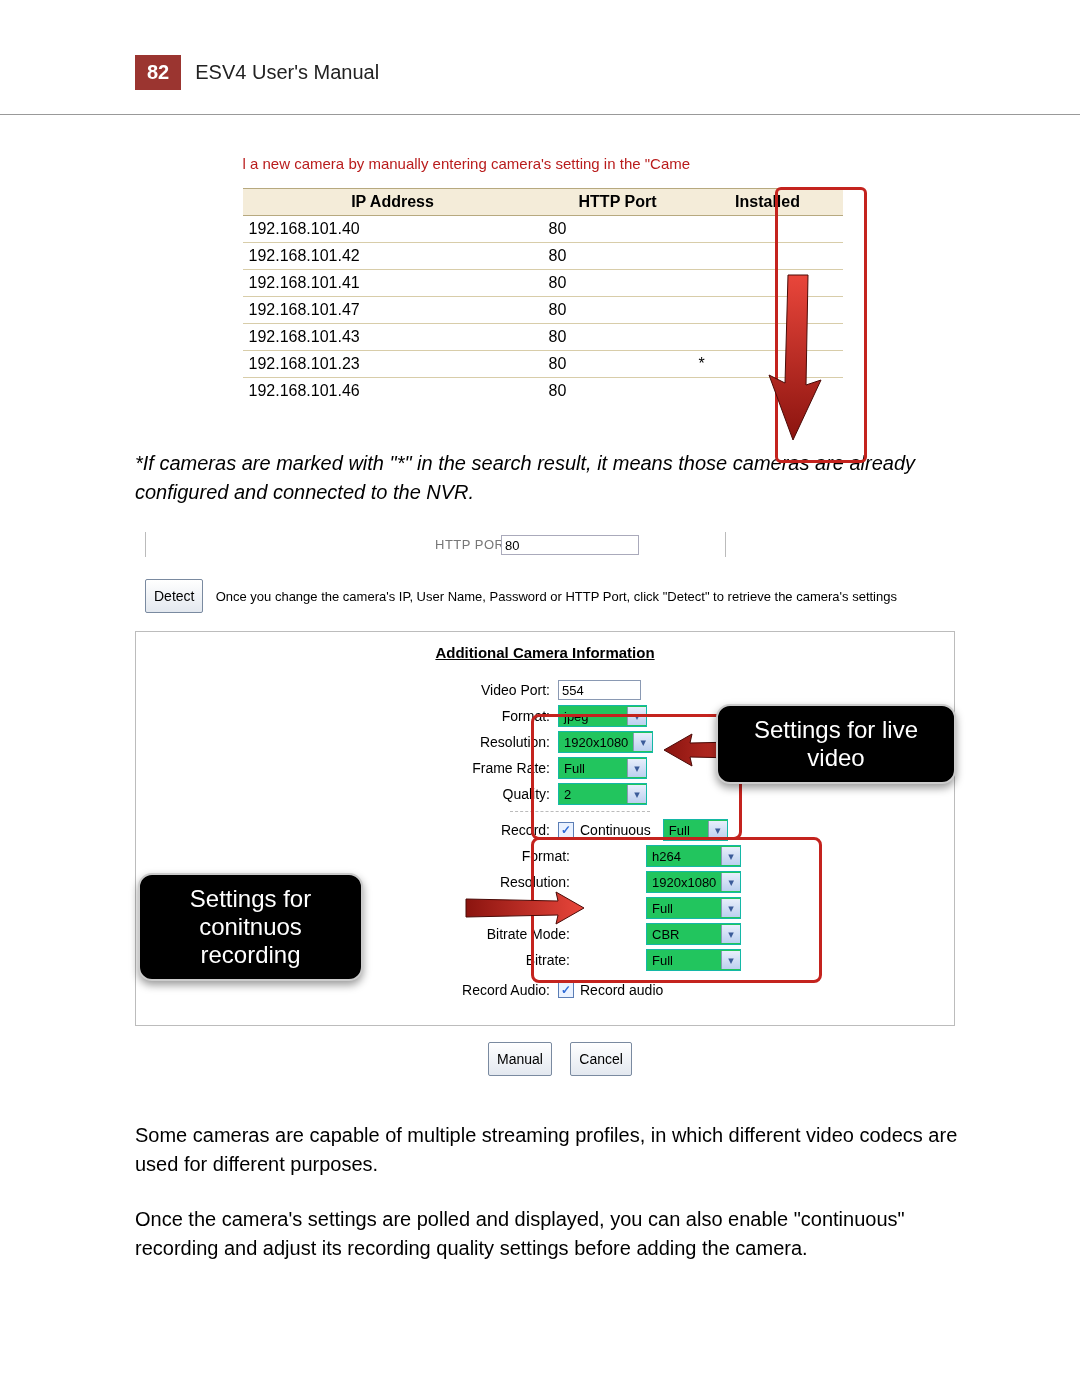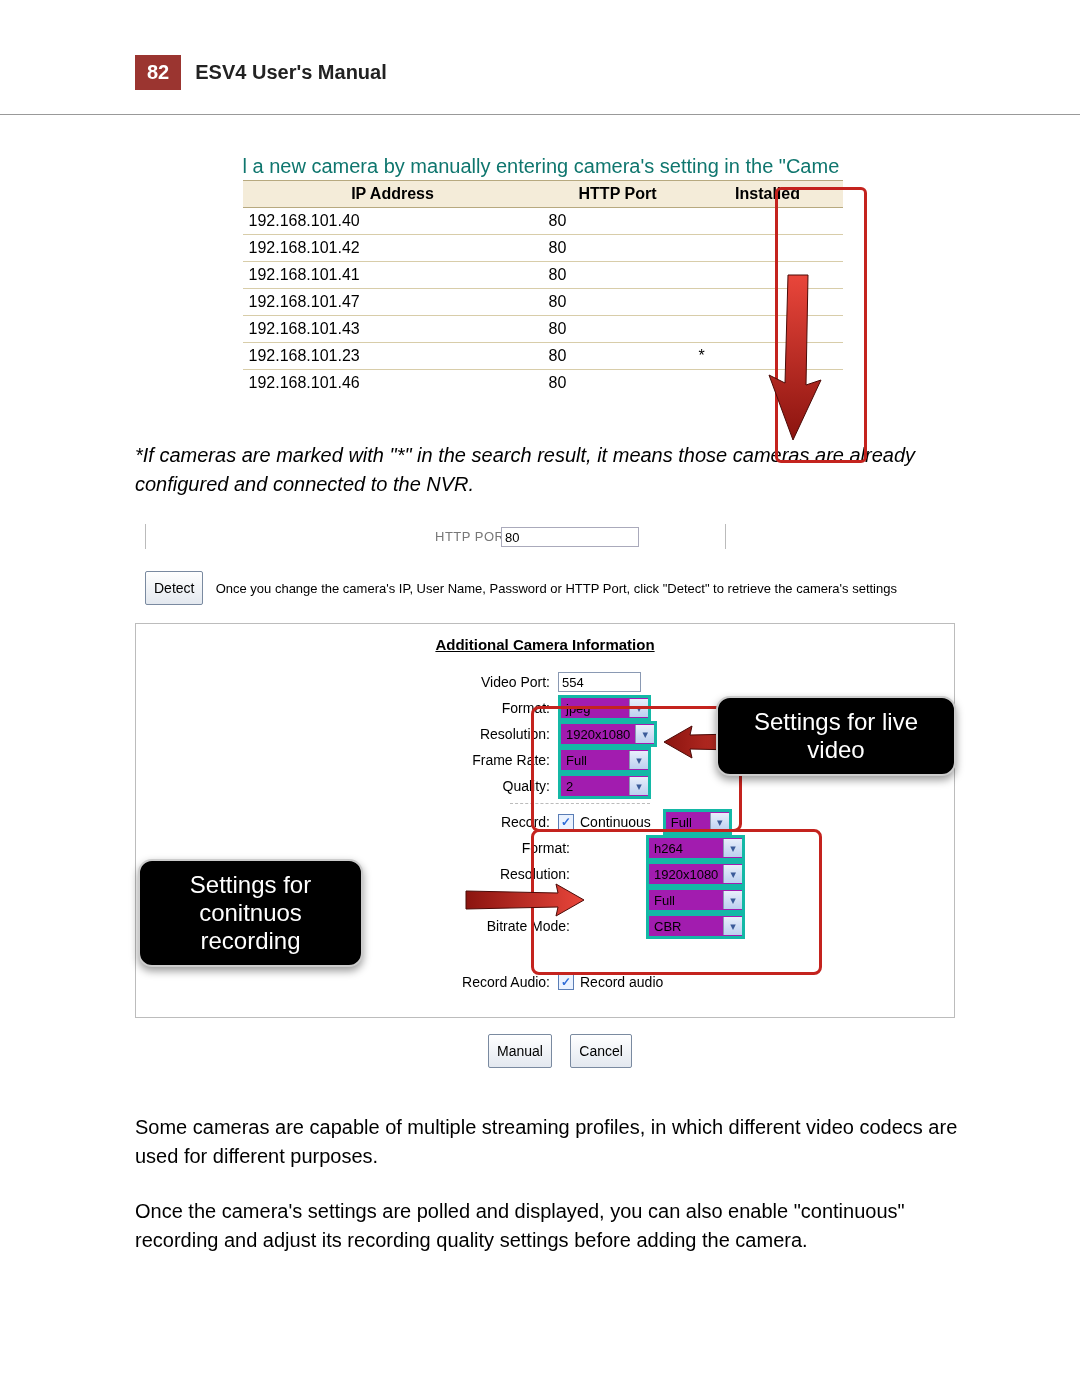"ESV4 User's Manual" .hdr-ttl { font-weight: bold -> normal }
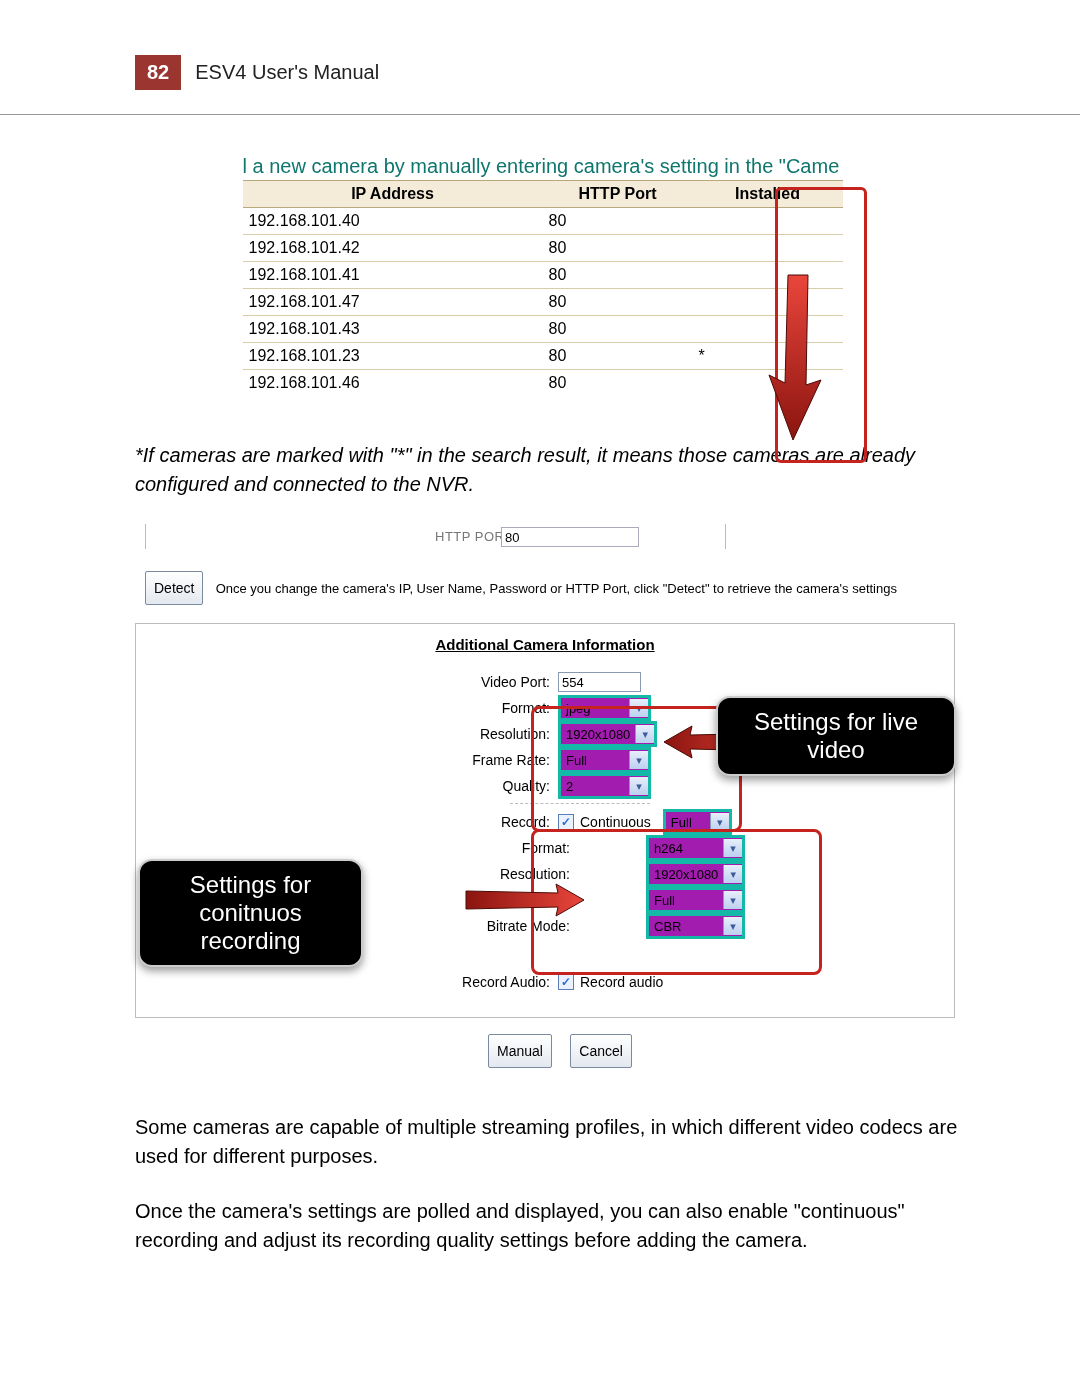"l a new camera by" .shot1 .intro { color: #0f766e -> #b91c1c; font-size: 20px -> 15px; margin-bottom: 2px -> 16px }
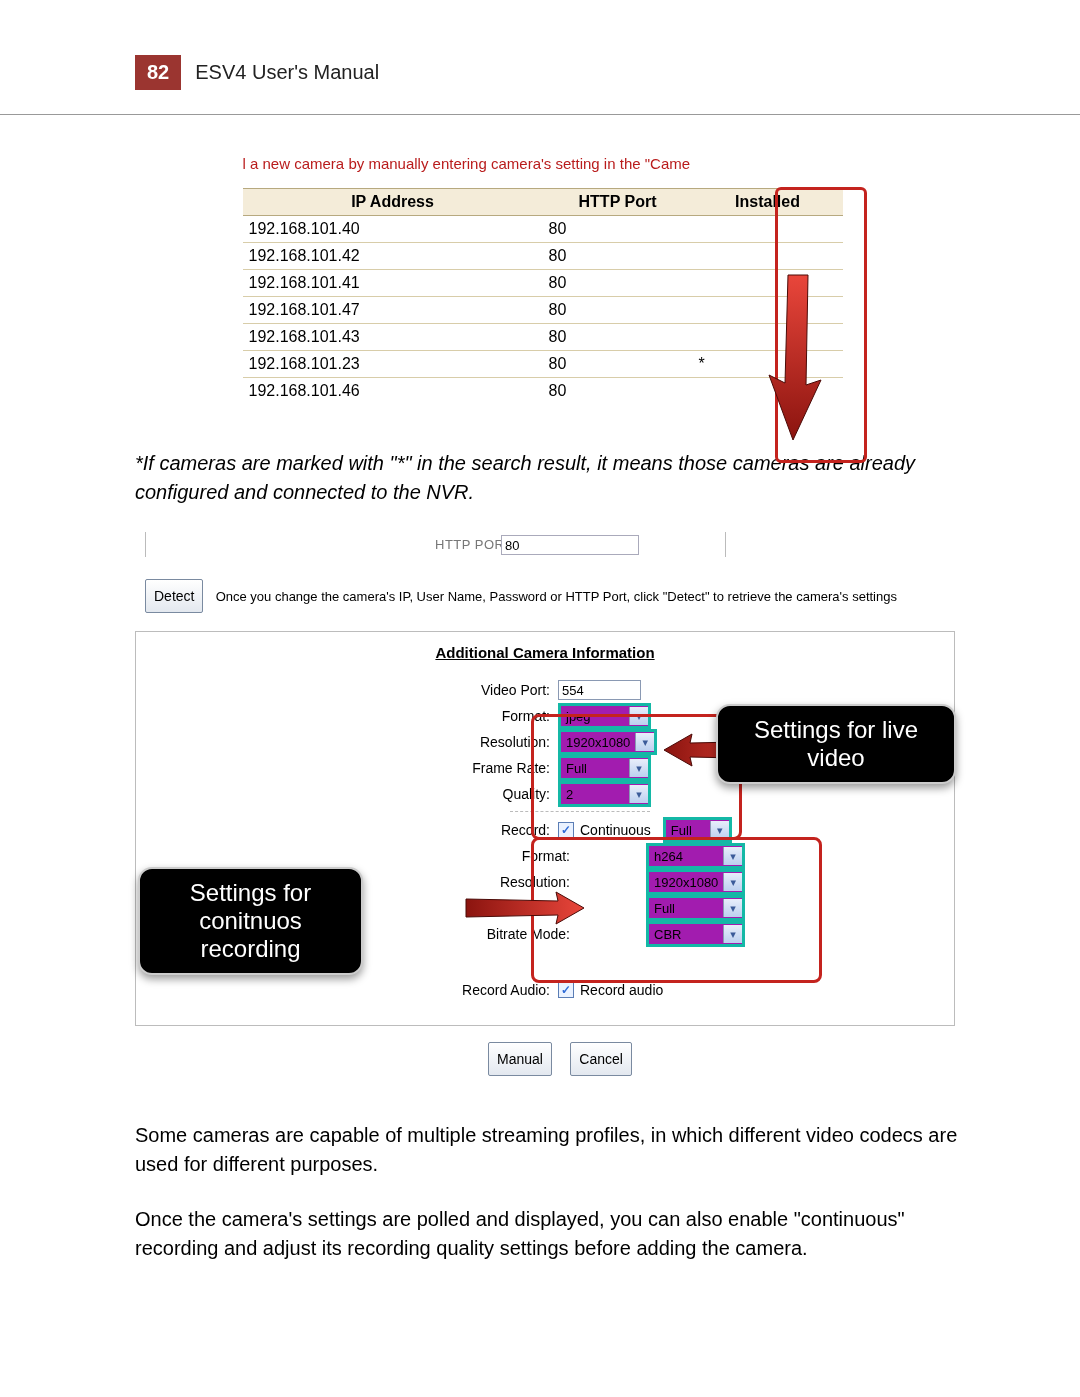"jpeg" .sel { background: #a21caf -> #22c55e; border: 3px solid #14b8a6 -> 1px solid #14b8a6 }
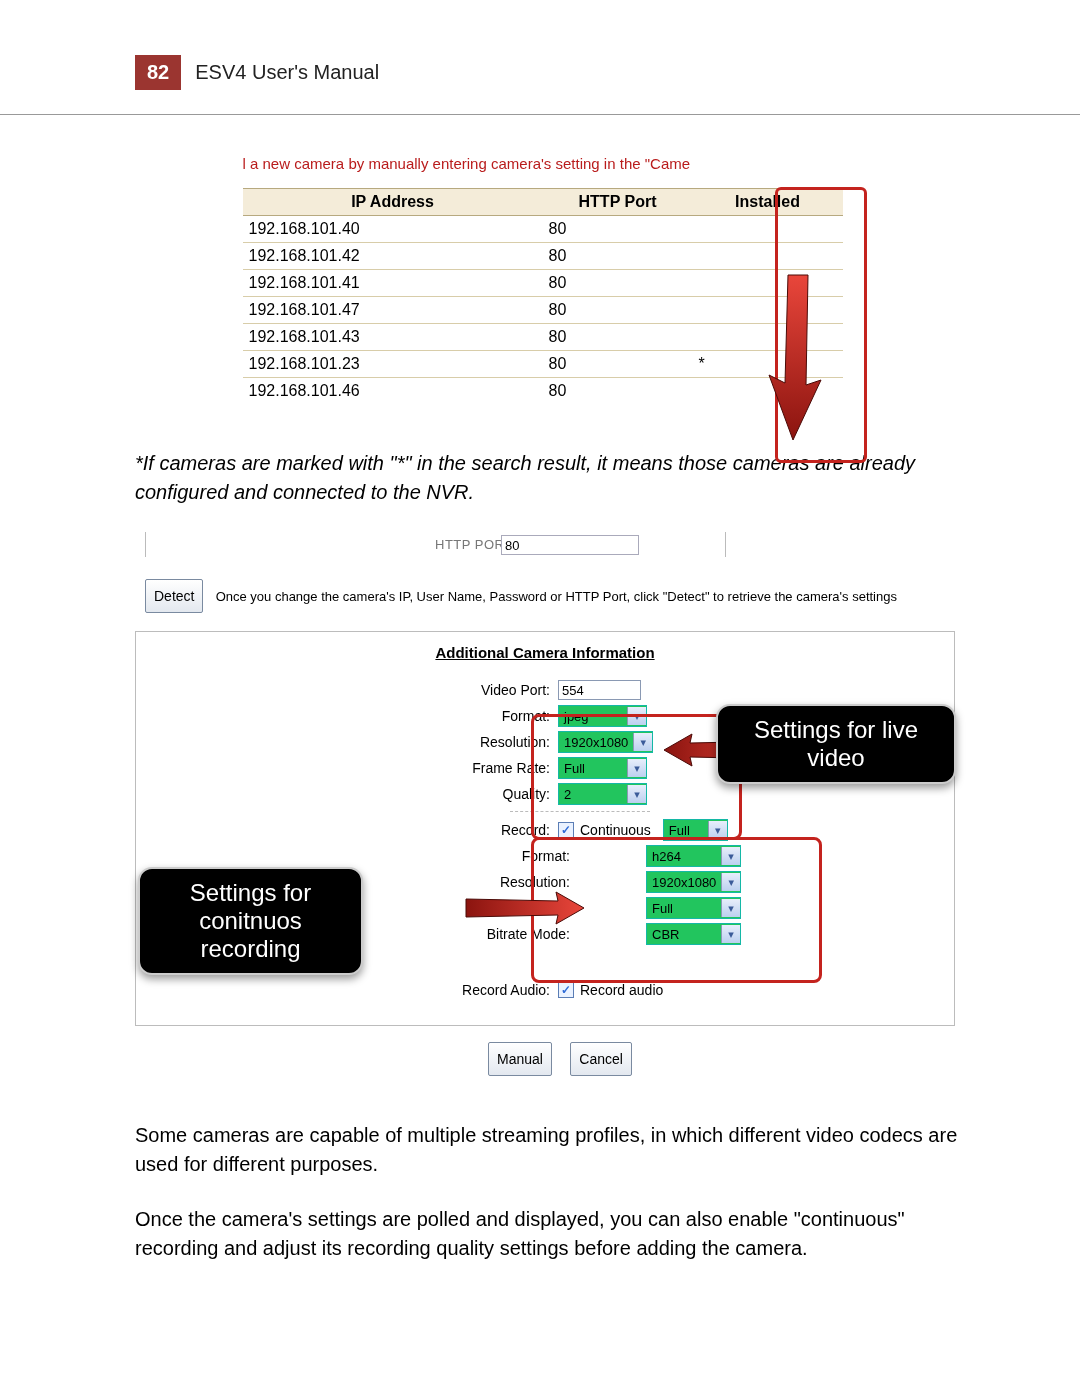"Settings for conitnuos recording" .bubble.rec { top: 235px -> 241px }
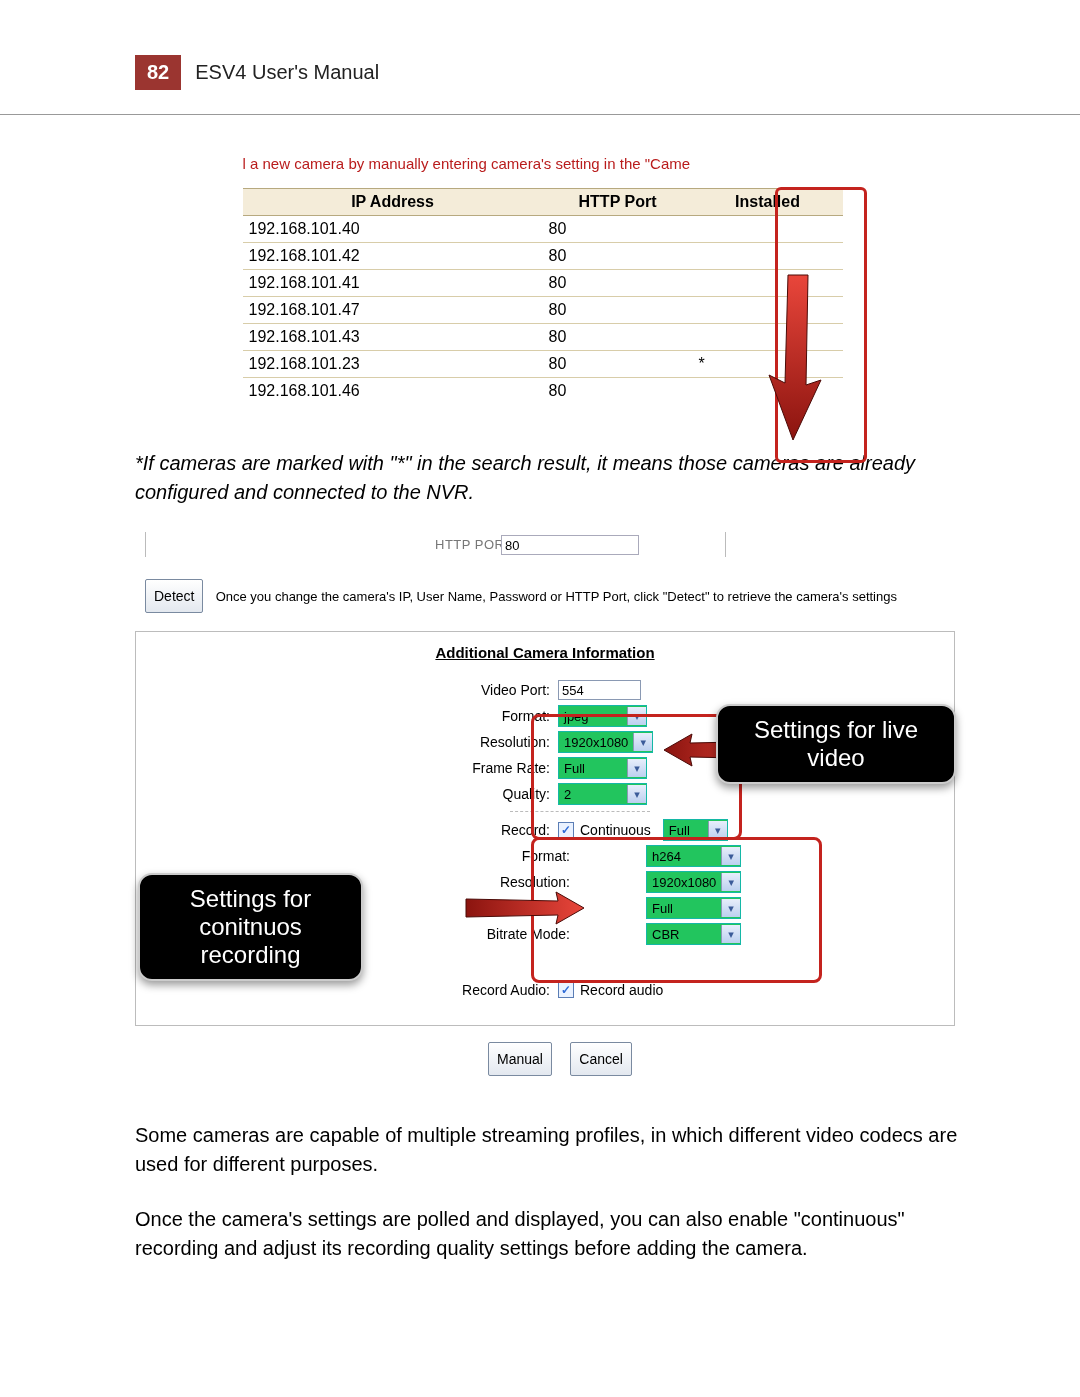"Bitrate:" div.lbl2 { html: none -> <div>Bitrate:</div> }
